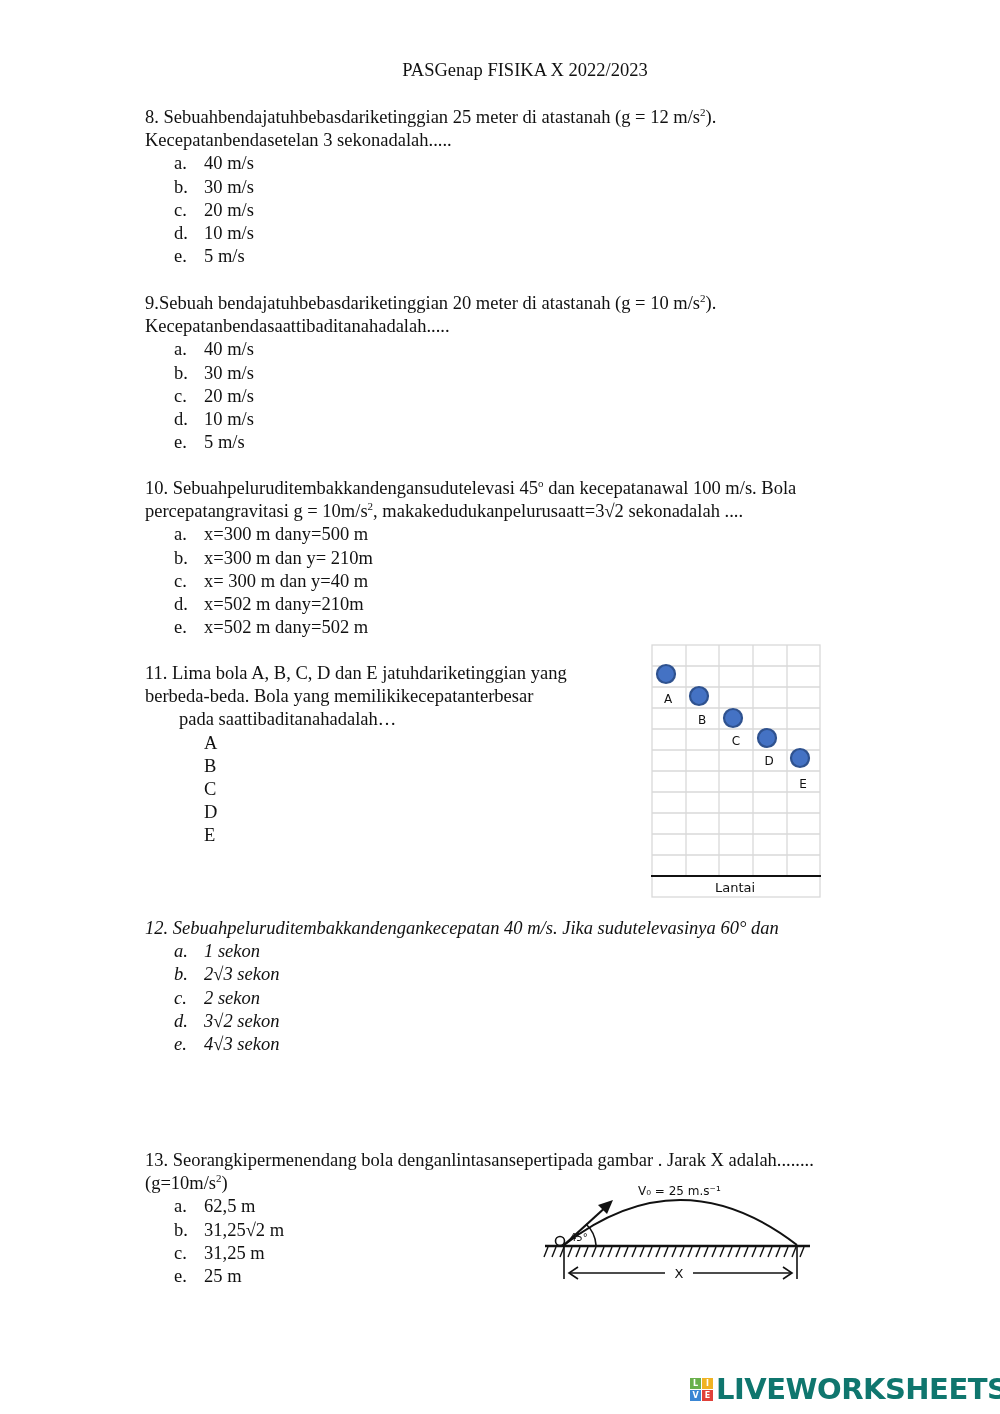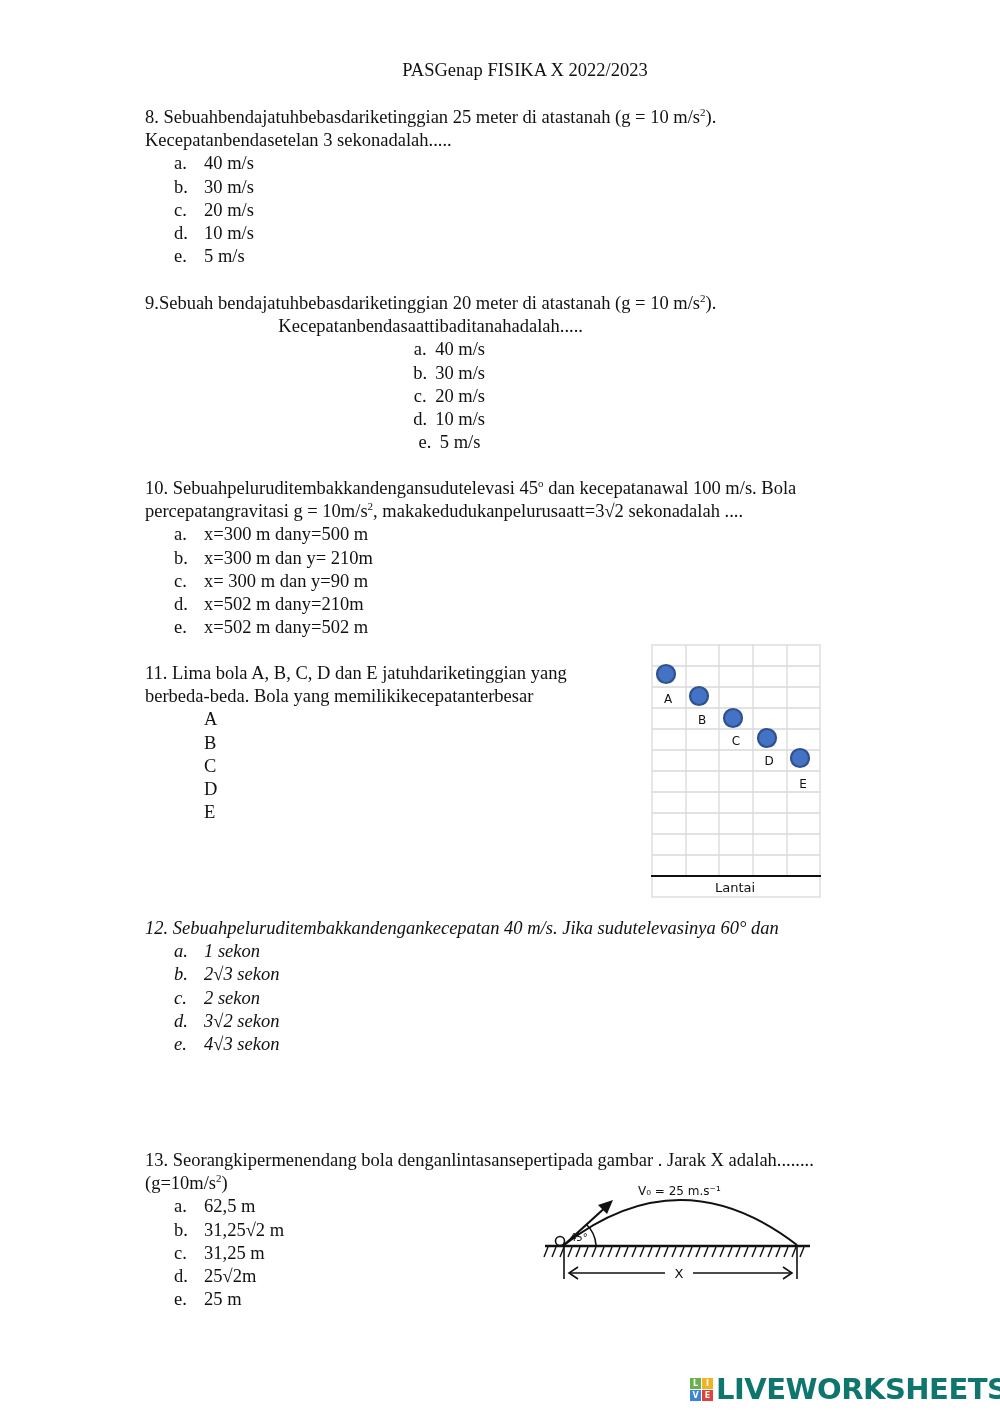"8. Sebuahbendajatuhbebasdariketinggian" span { text: 10 -> 12 }
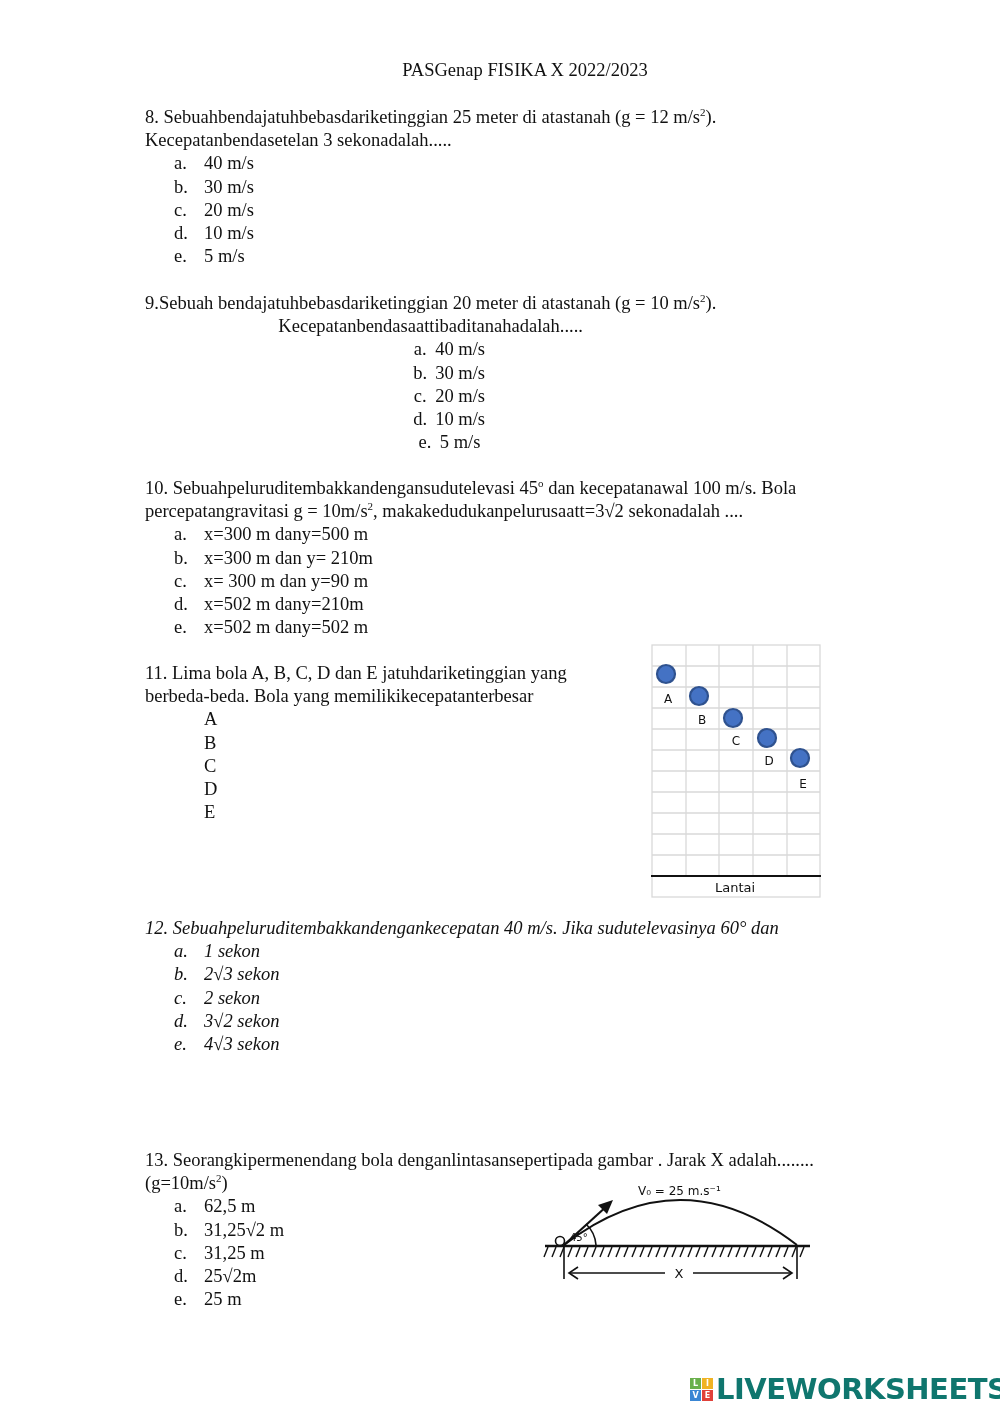"9.Sebuah bendajatuhbebasdariketinggian" div.q { text-align: center -> none }
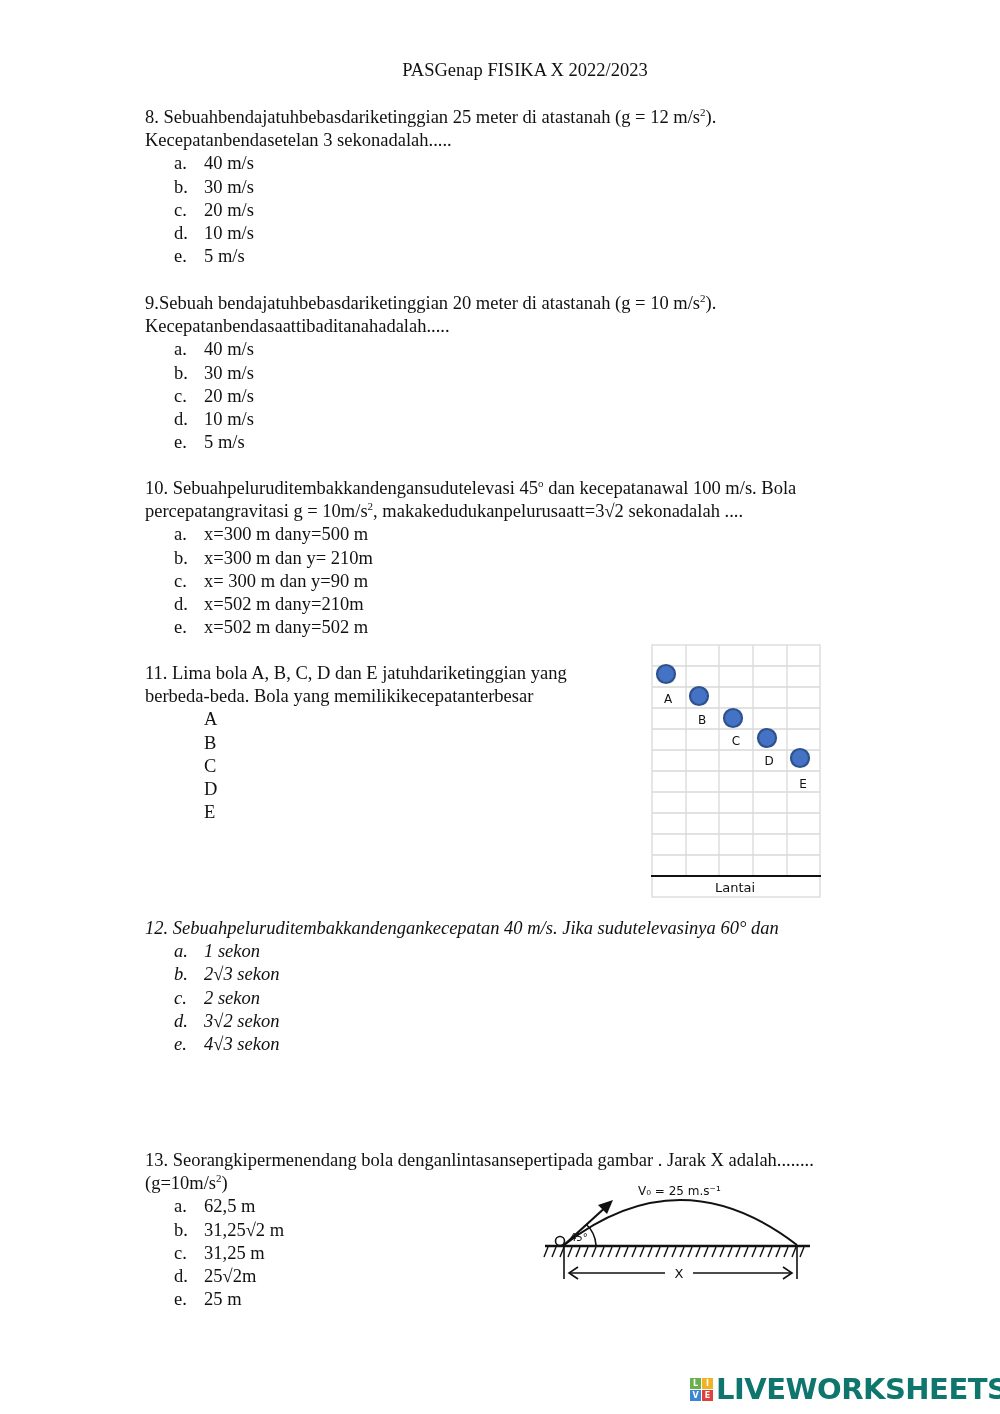"x= 300 m dan y=90" span { text: 90 -> 40 }
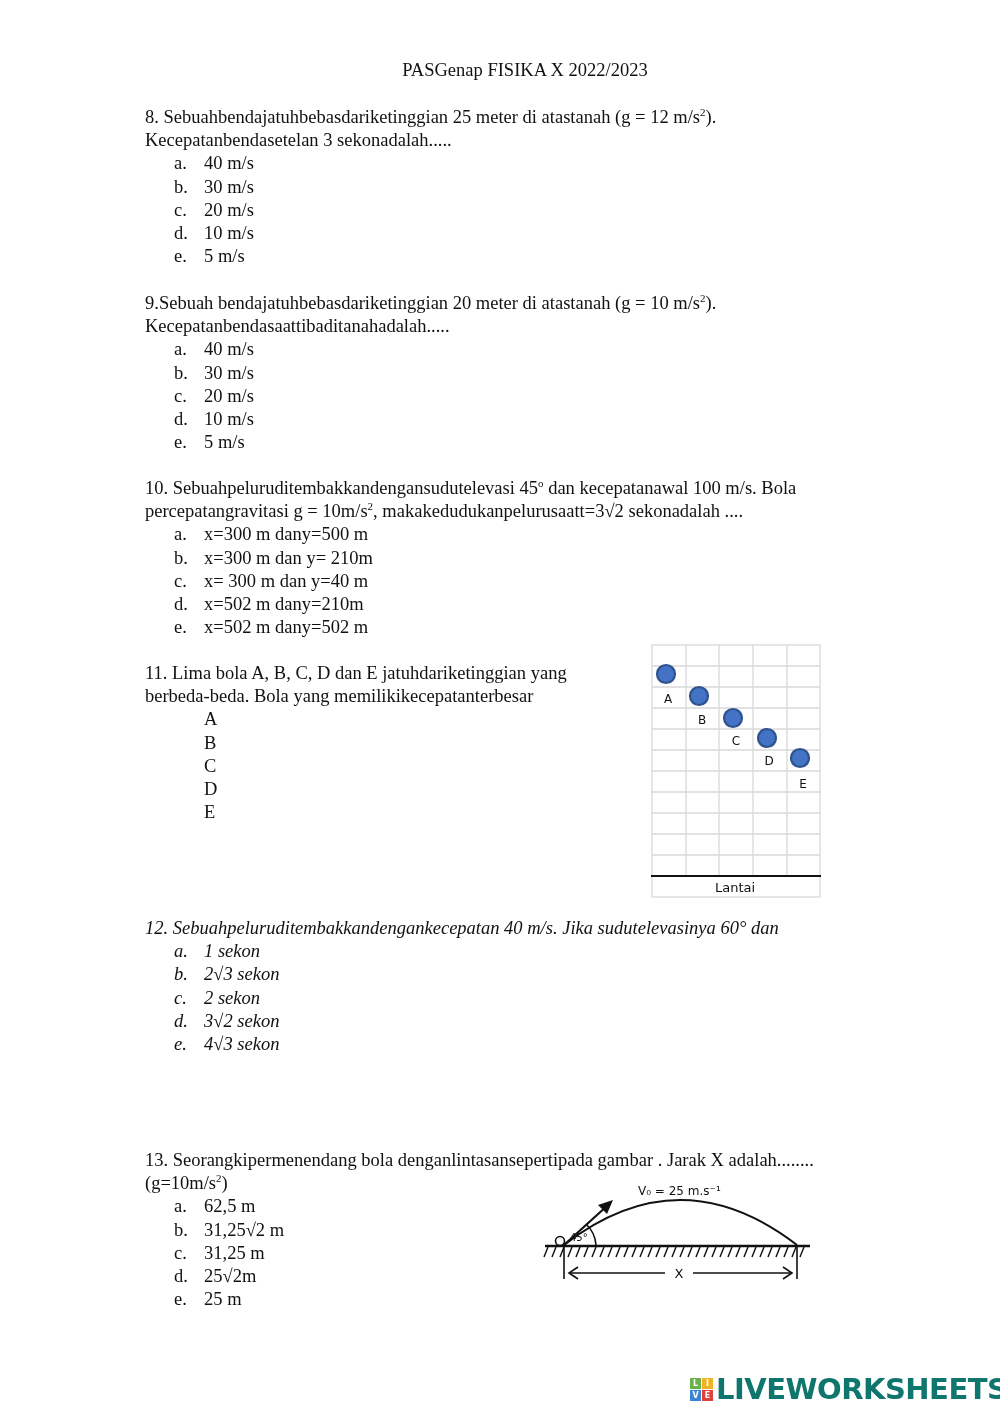"pada saattibaditanahadalah…" div.stem { html: none -> <div>pada saattibaditanahadalah…</div> }
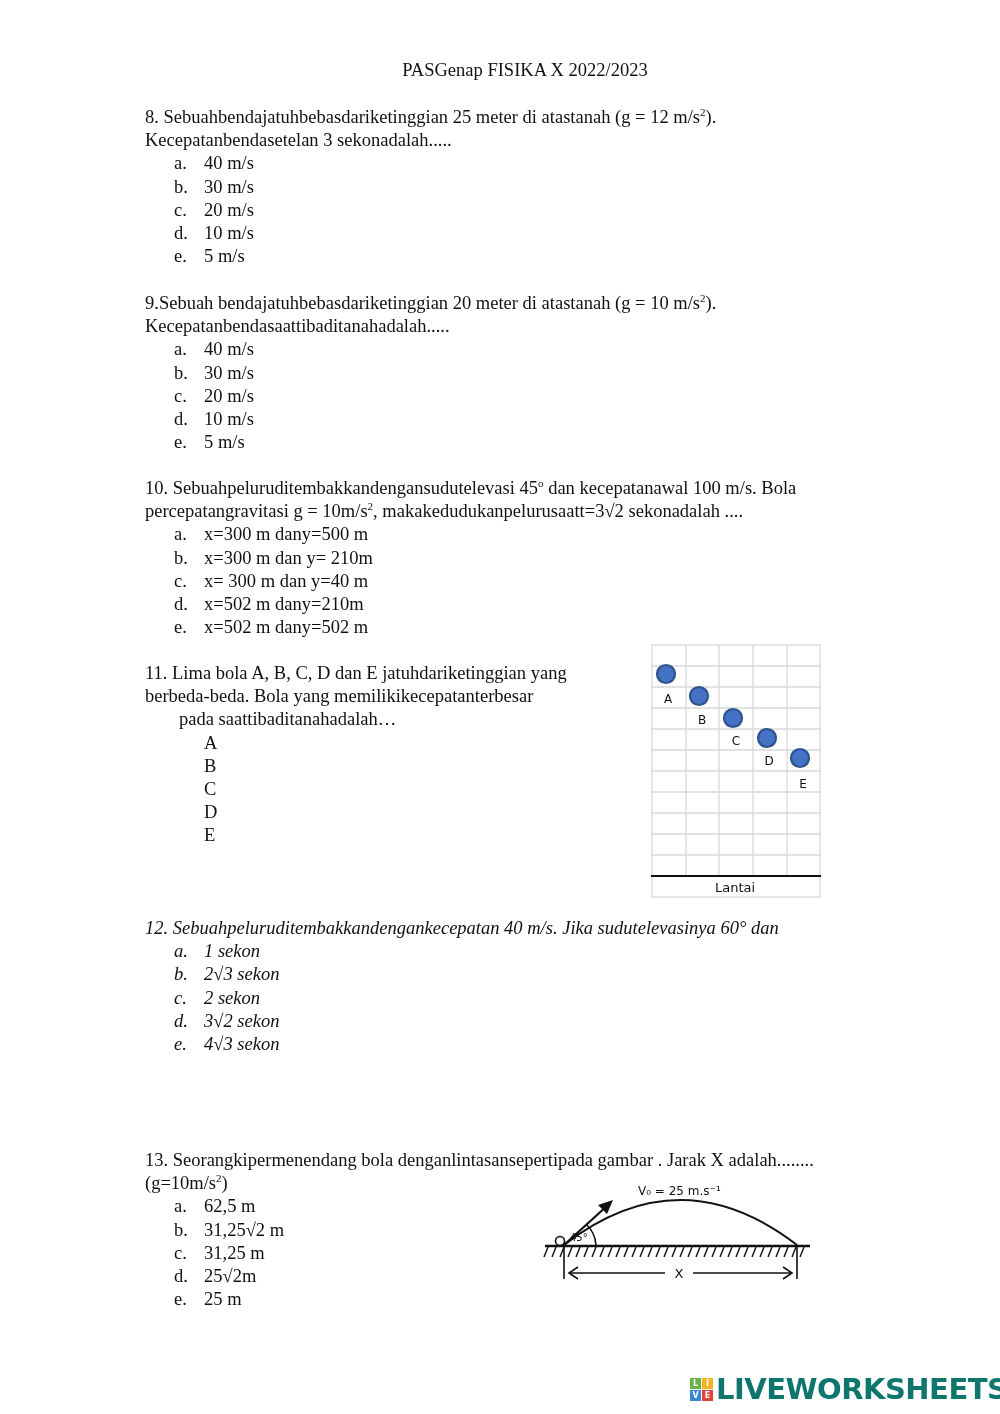"d. 25√2m" li { html: <li><span>d.</span><span>25√2m</span></li> -> none }
